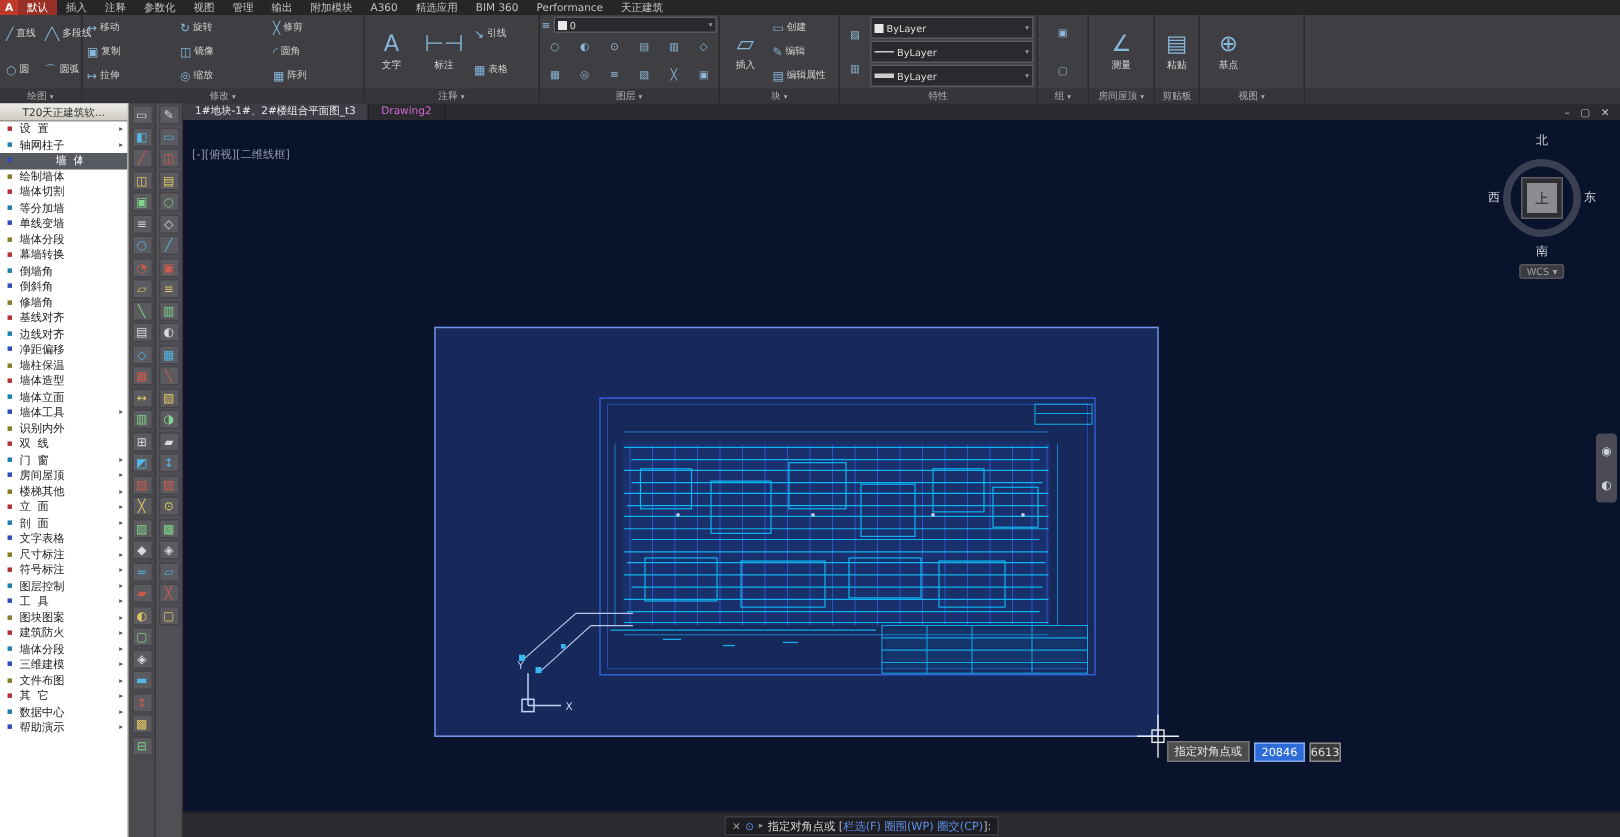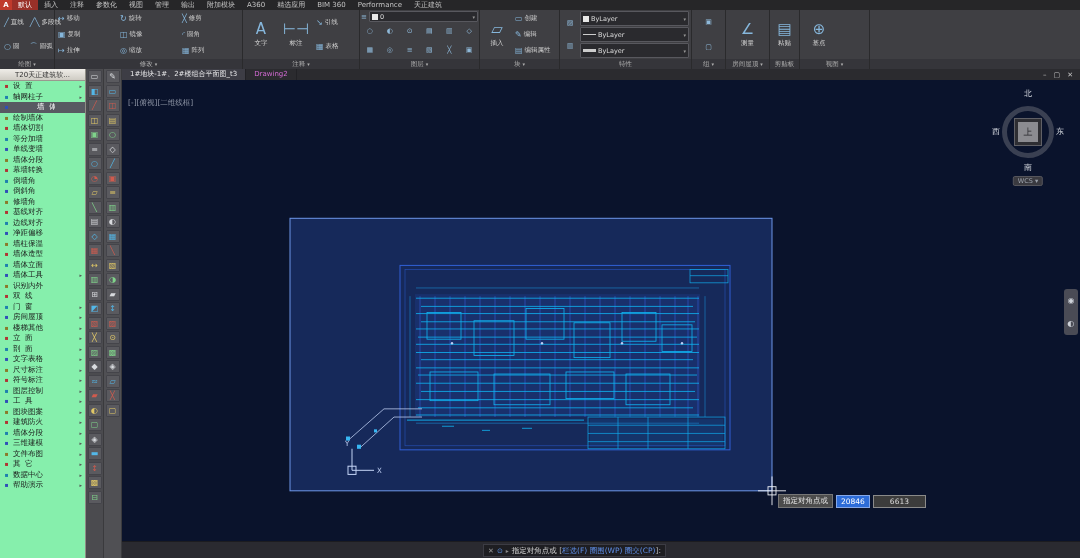"T20天正建筑软..." .sidebar { background: #86efac -> #ffffff }
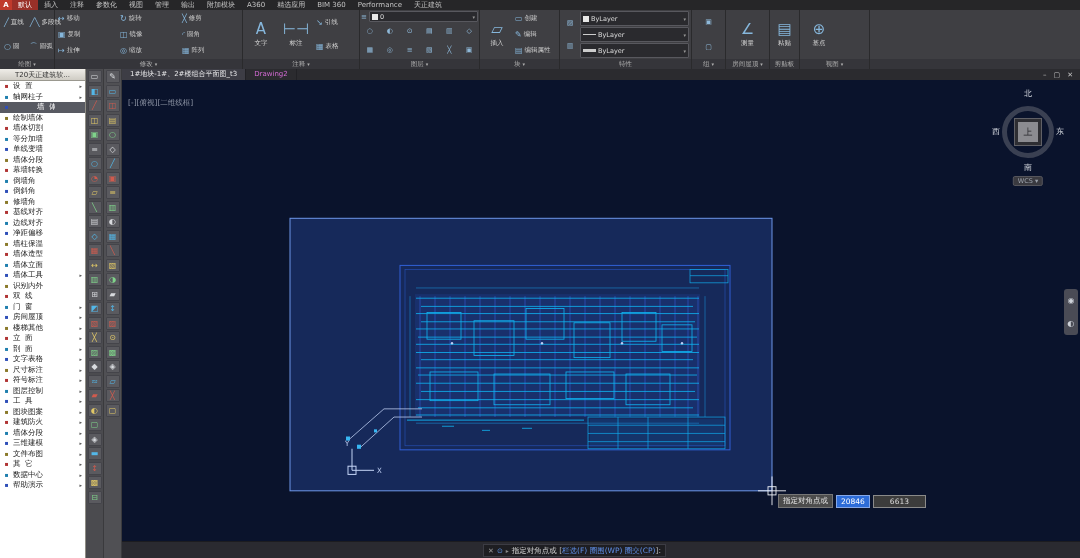"6613" .tt-y { padding: 1px 16px -> 1px 0 }
